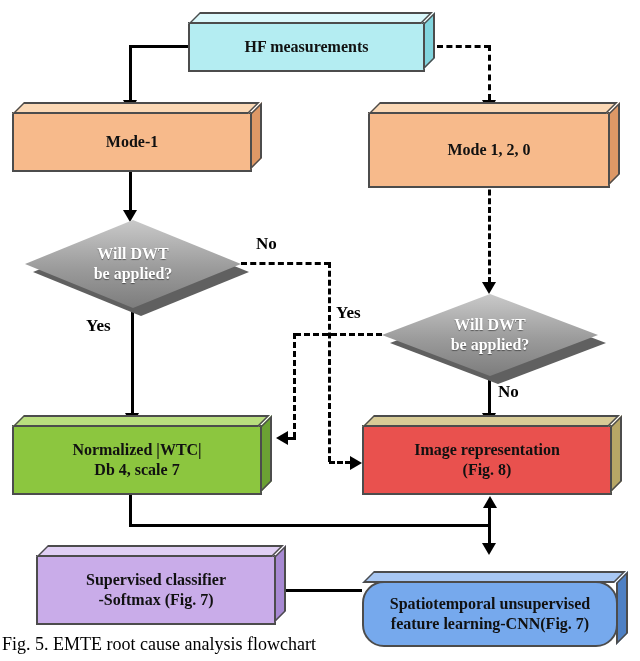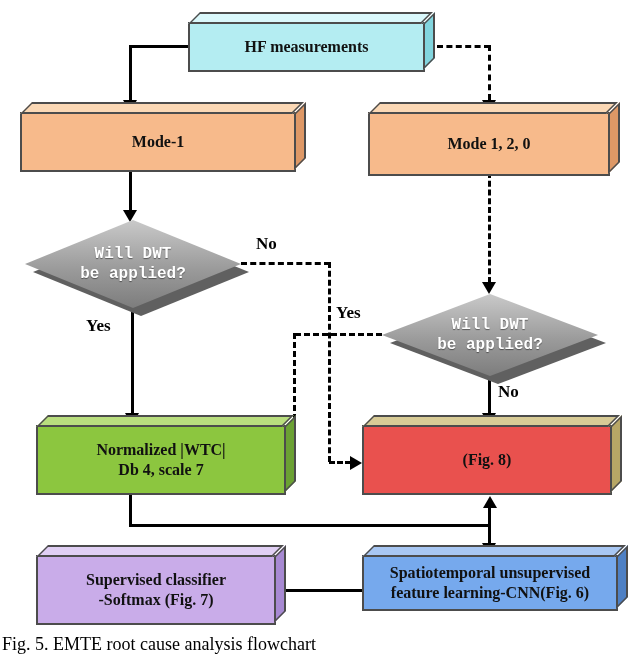"Mode-1" div.cube { margin-left: 8px -> none; width: 276px -> 240px }
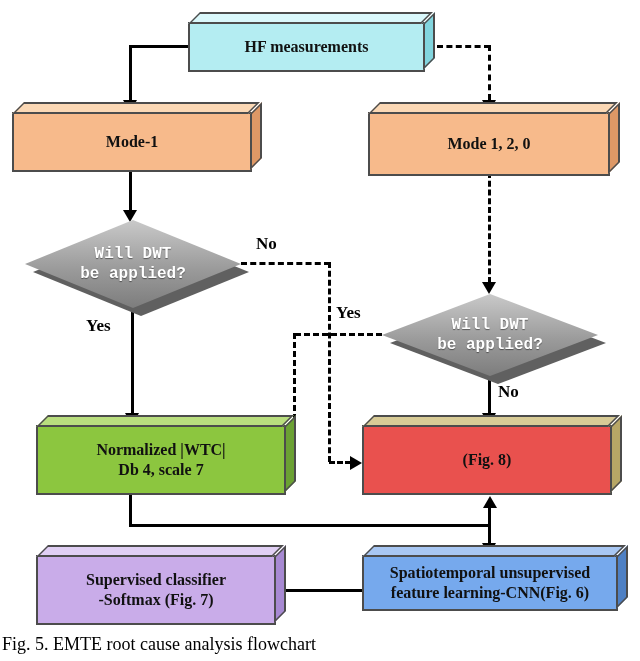"Mode 1, 2, 0" div.cube { height: 64px -> 76px }
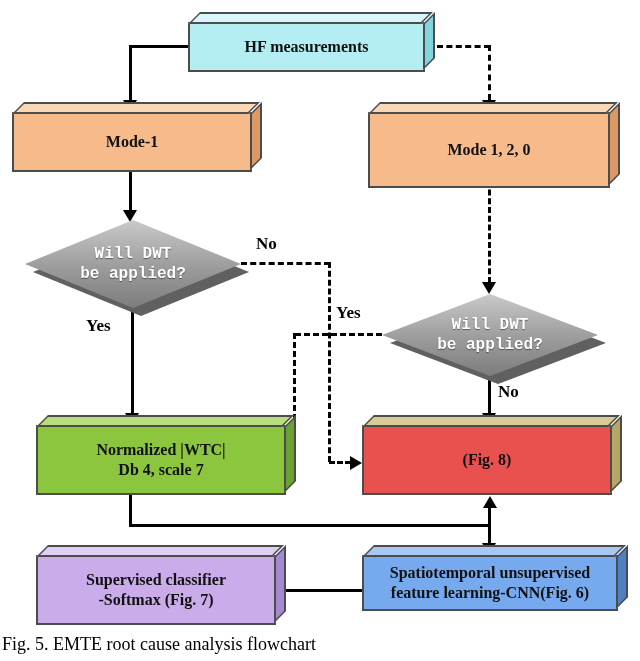"Will DWT" .diamond { font-family: Liberation Mono, monospace -> none }
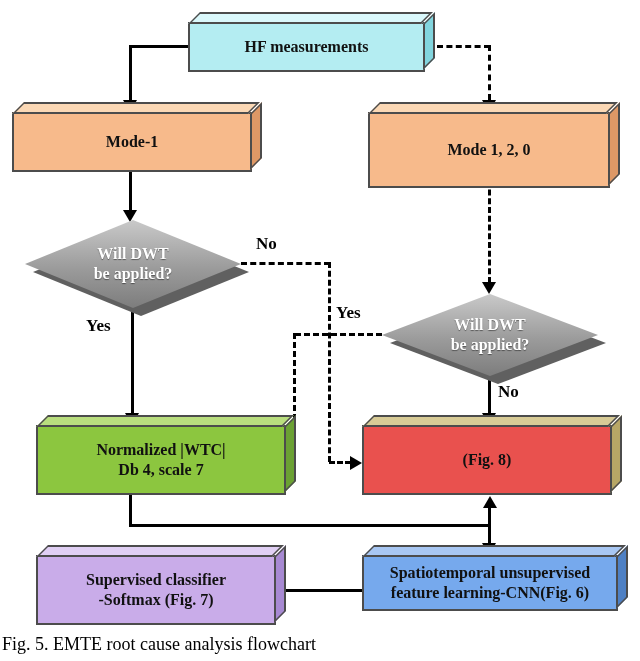"Normalized |WTC|" div.cube { margin-left: 24px -> none }
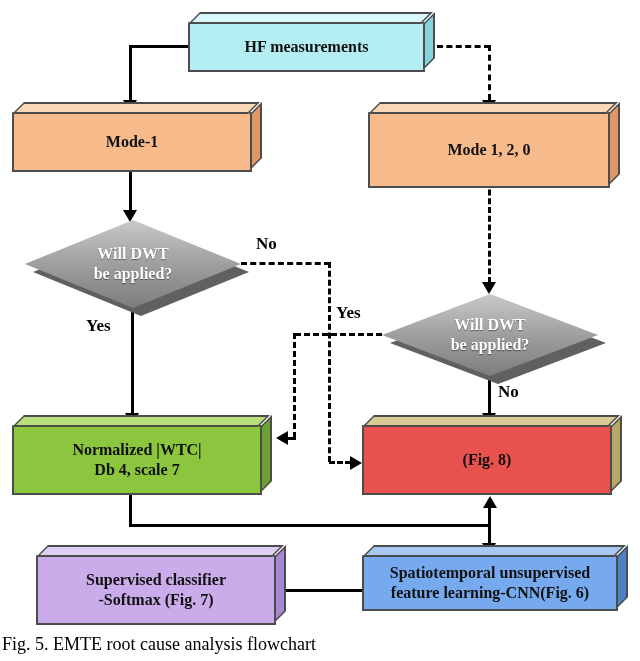"Image representation" span { html: none -> <span>Image representation</span> }
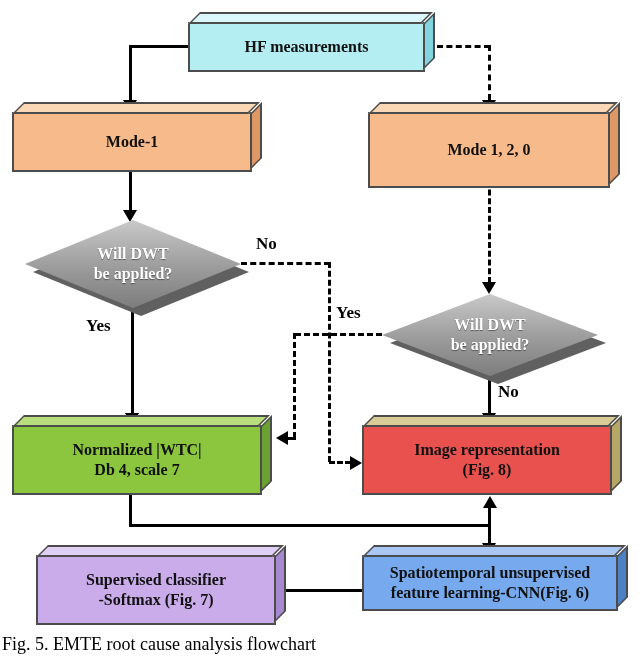"Spatiotemporal unsupervised" div.cube { border-radius: none -> 22px; height: 56px -> 66px; top: 555px -> 581px }
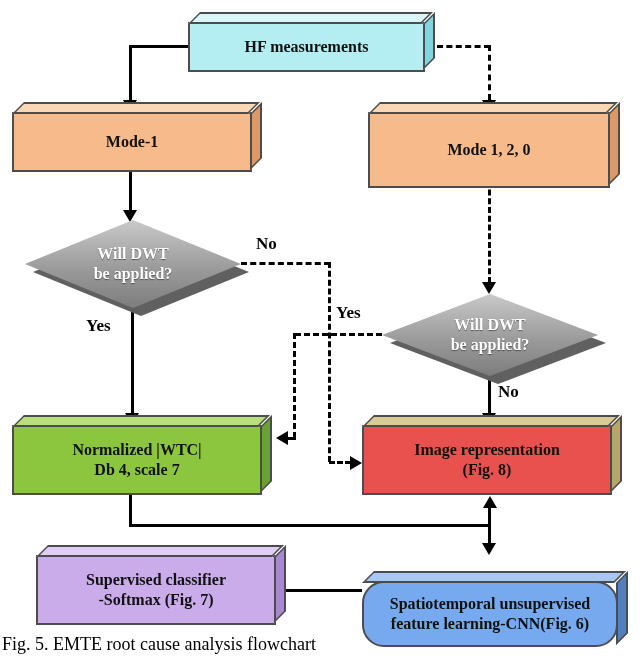"feature learning-CNN(Fig. 6)" span { text: 6 -> 7 }
